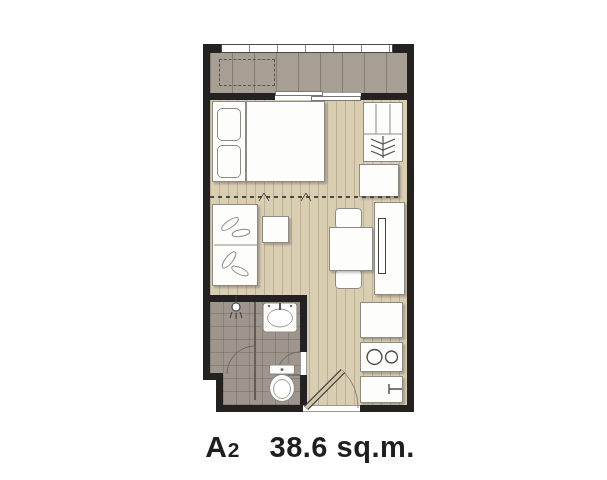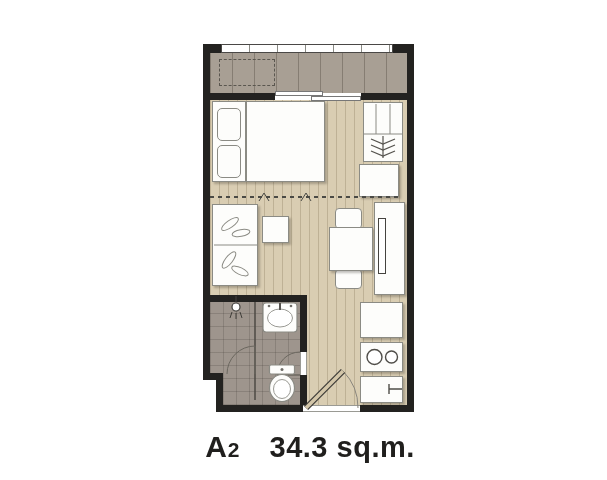"34.3 sq.m." span.area { text: 34.3 -> 38.6 }
